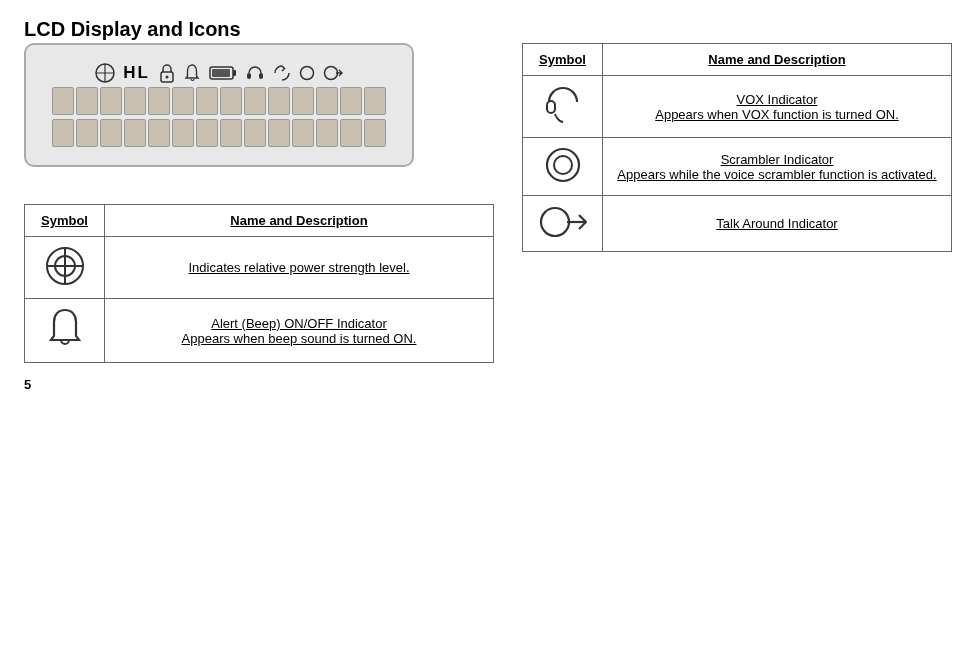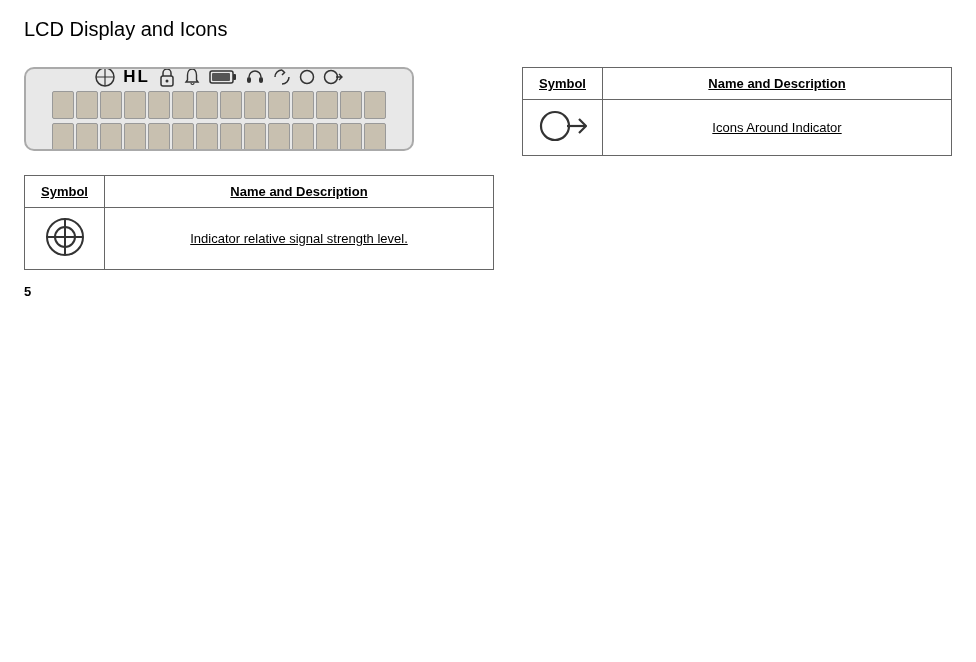"LCD Display and Icons" h1 { font-weight: normal -> bold; margin-bottom: 26px -> 2px }
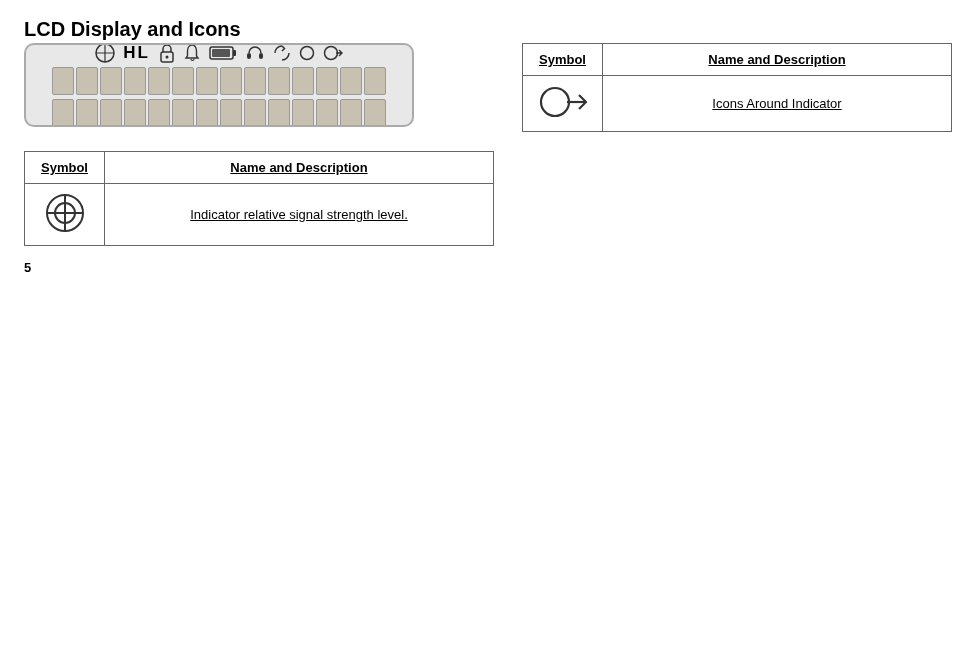"HL" .lcd-display { height: 84px -> 124px; margin-bottom: 24px -> 37px }
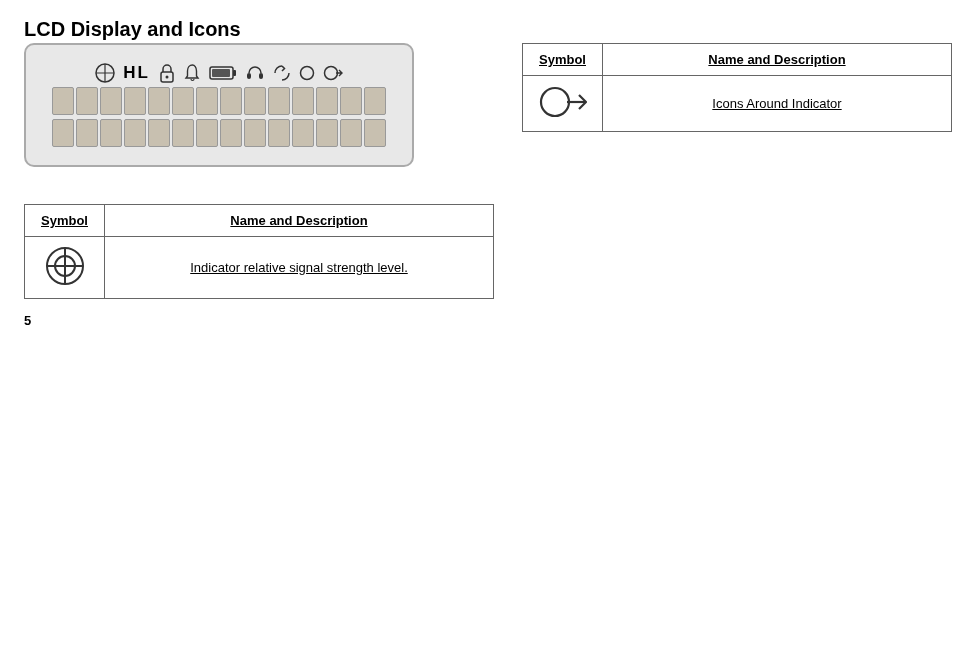"VOX Indicator" tr { html: none -> <tr> <td> <svg> <path></path> <path></path> <rect></rect> <path></path> </svg> </td> <td>VOX Indicator<br>Appears when VOX function is turned ON.</td> </tr> }
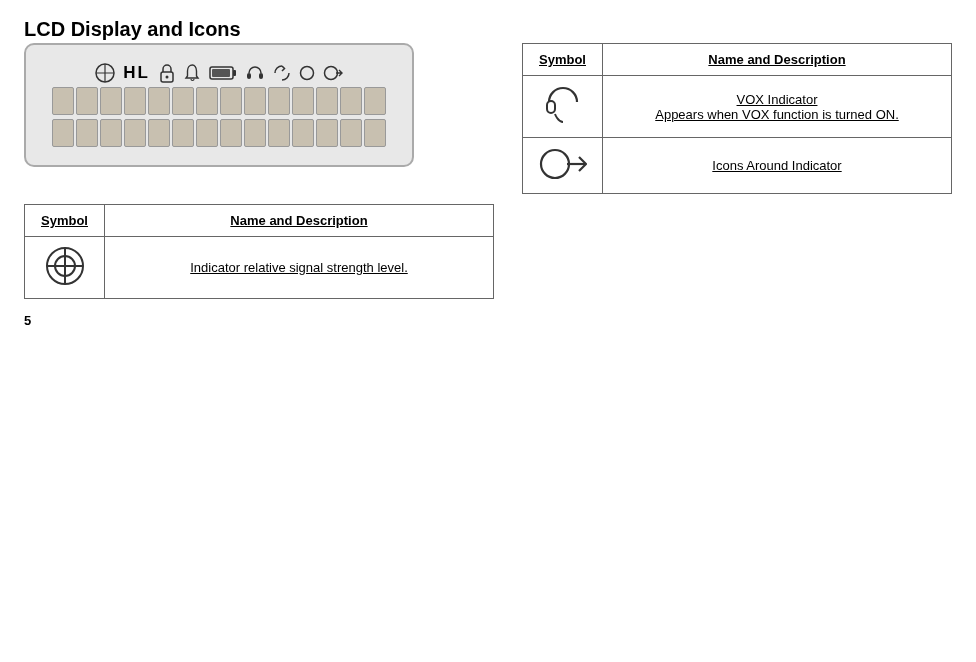"Scrambler Indicator" tr { html: none -> <tr> <td> <svg> <circle></circle> <circle></circle> </svg> </td> <td>Scrambler Indicator<br>Appears while the voice scrambler function is activated.</td> </tr> }
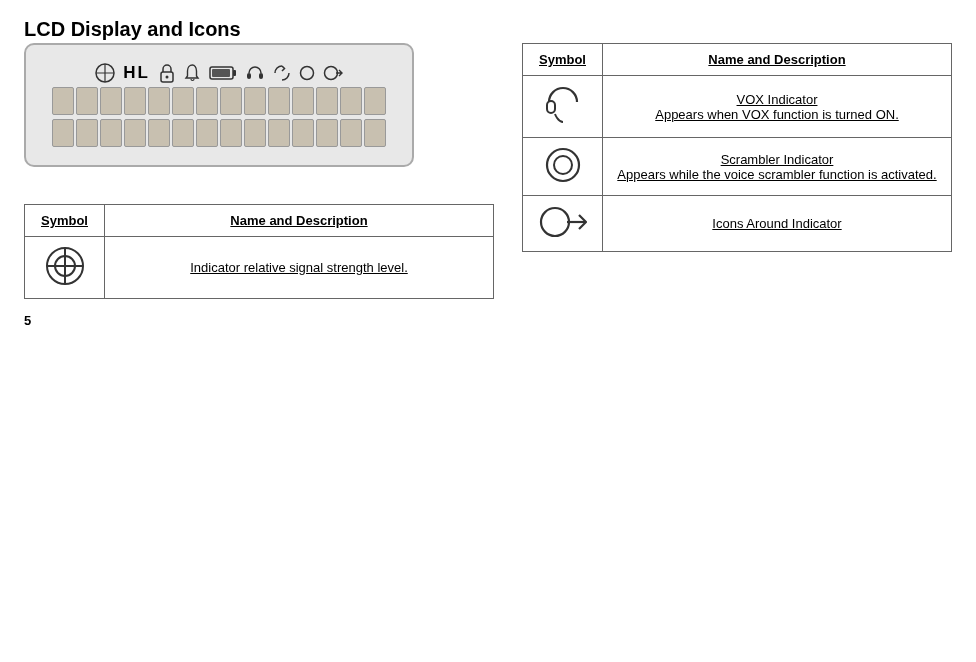"Icons Around Indicator" td.desc-col { text: Icons -> Talk }
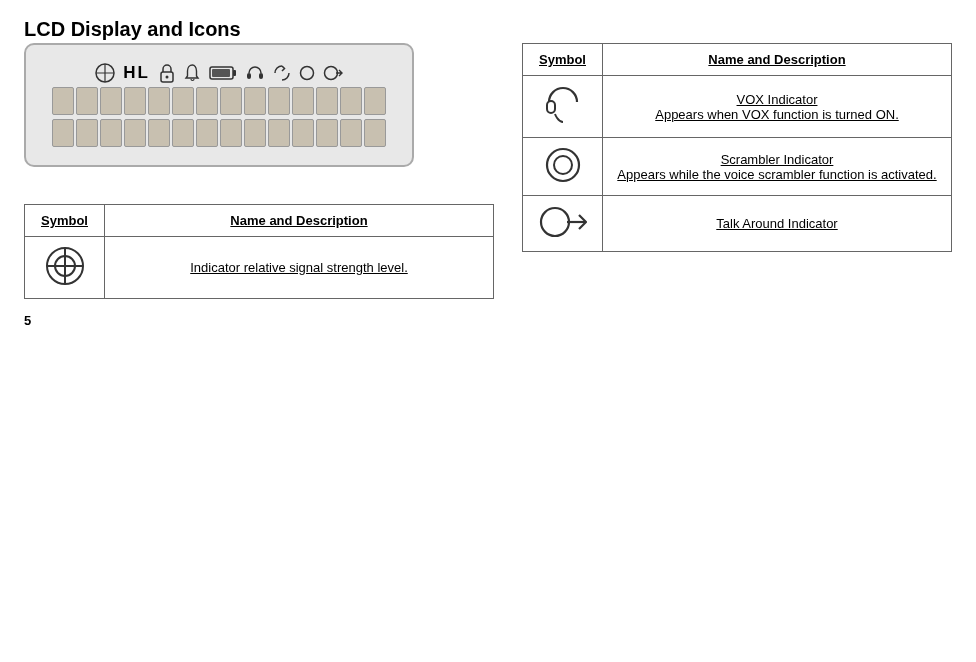"Indicator relative signal strength" td.desc-col { text: Indicator relative signal -> Indicates relative power }
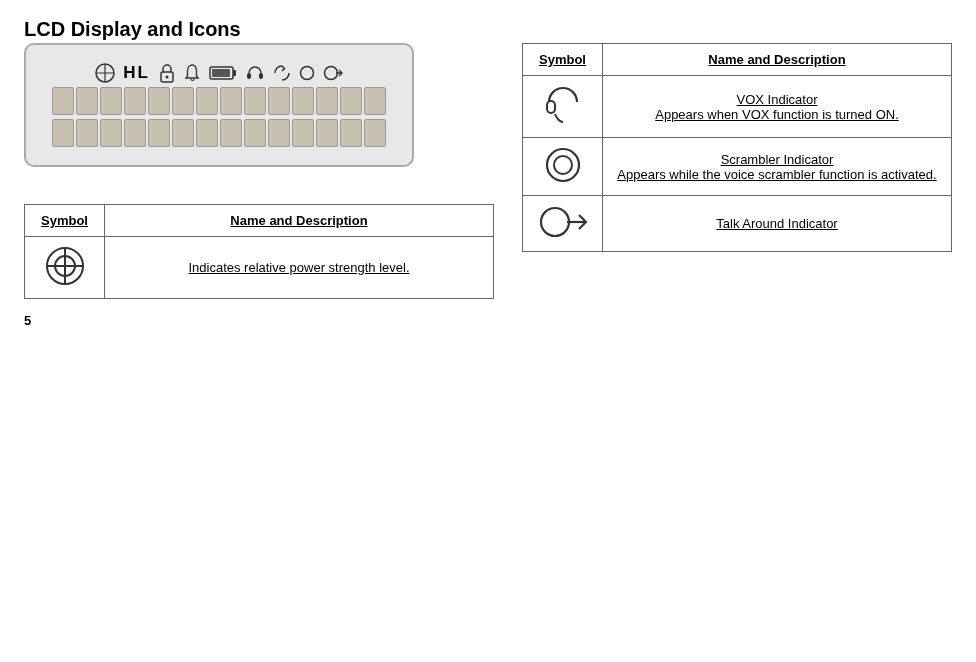"Alert (Beep) ON/OFF Indicator" tr { html: none -> <tr> <td> <svg> <path></path> <path></path> </svg> </td> <td>Alert (Beep) ON/OFF Indicator<br>Appears when beep sound is turned ON.</td> </tr> }
